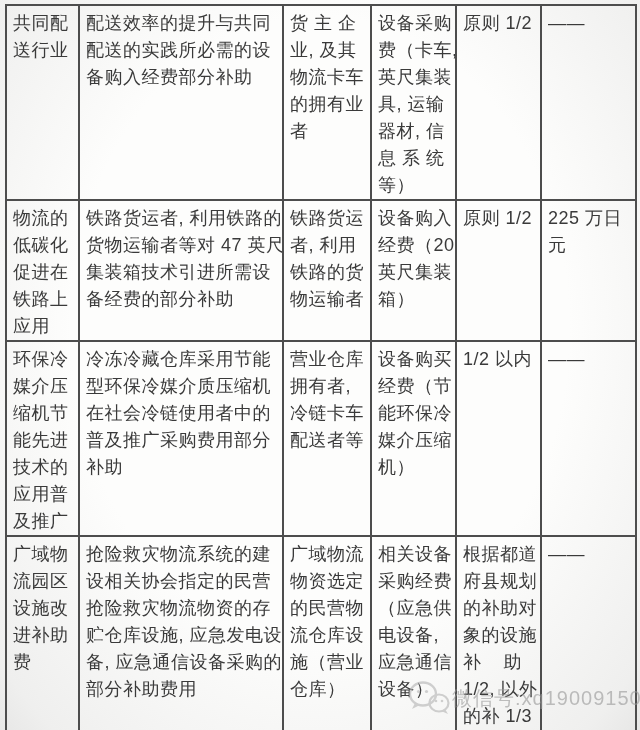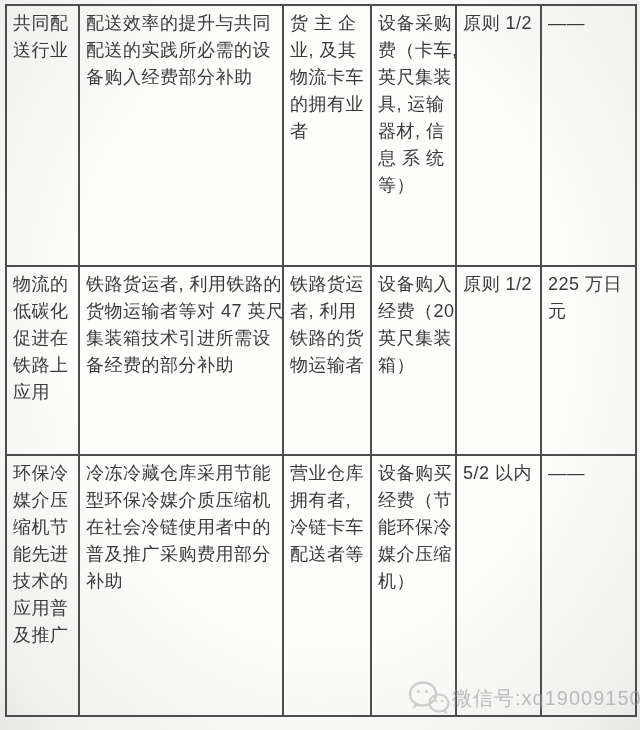"5/2 以内" td { text: 5/2 -> 1/2 }
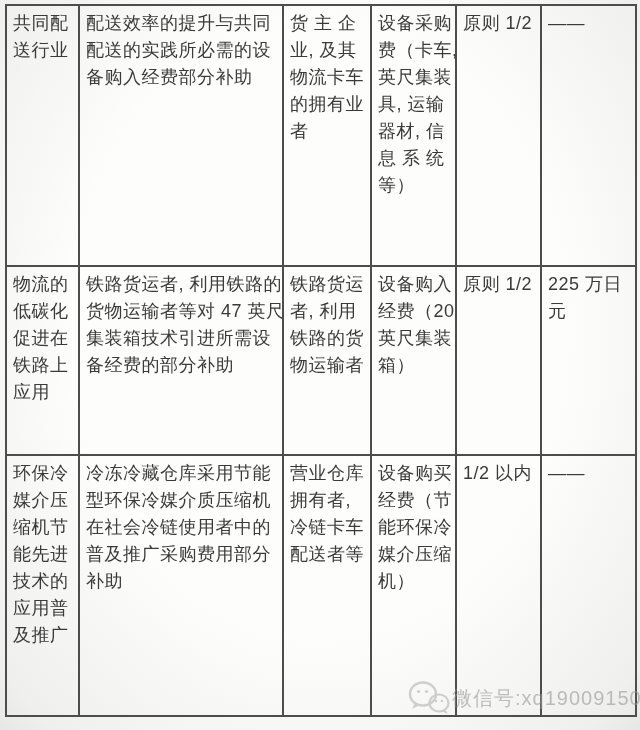"广域物" tr.r4 { html: none -> <tr> <td>广域物 流园区 设施改 进补助 费</td> <td>抢险救灾物流系统的建 设相关协会指定的民营 抢险救灾物流物资的存 贮仓库设施, 应急发电设 备, 应急通信设备采购的 部分补助费用</td> <td>广域物流 物资选定 的民营物 流仓库设 施（营业 仓库）</td> <td>相关设备 采购经费 （应急供 电设备, 应急通信 设备）</td> <td>根据都道 府县规划 的补助对 象的设施 补 助 1/2, 以外 的补 1/3</td> <td>——</td> </tr> }
